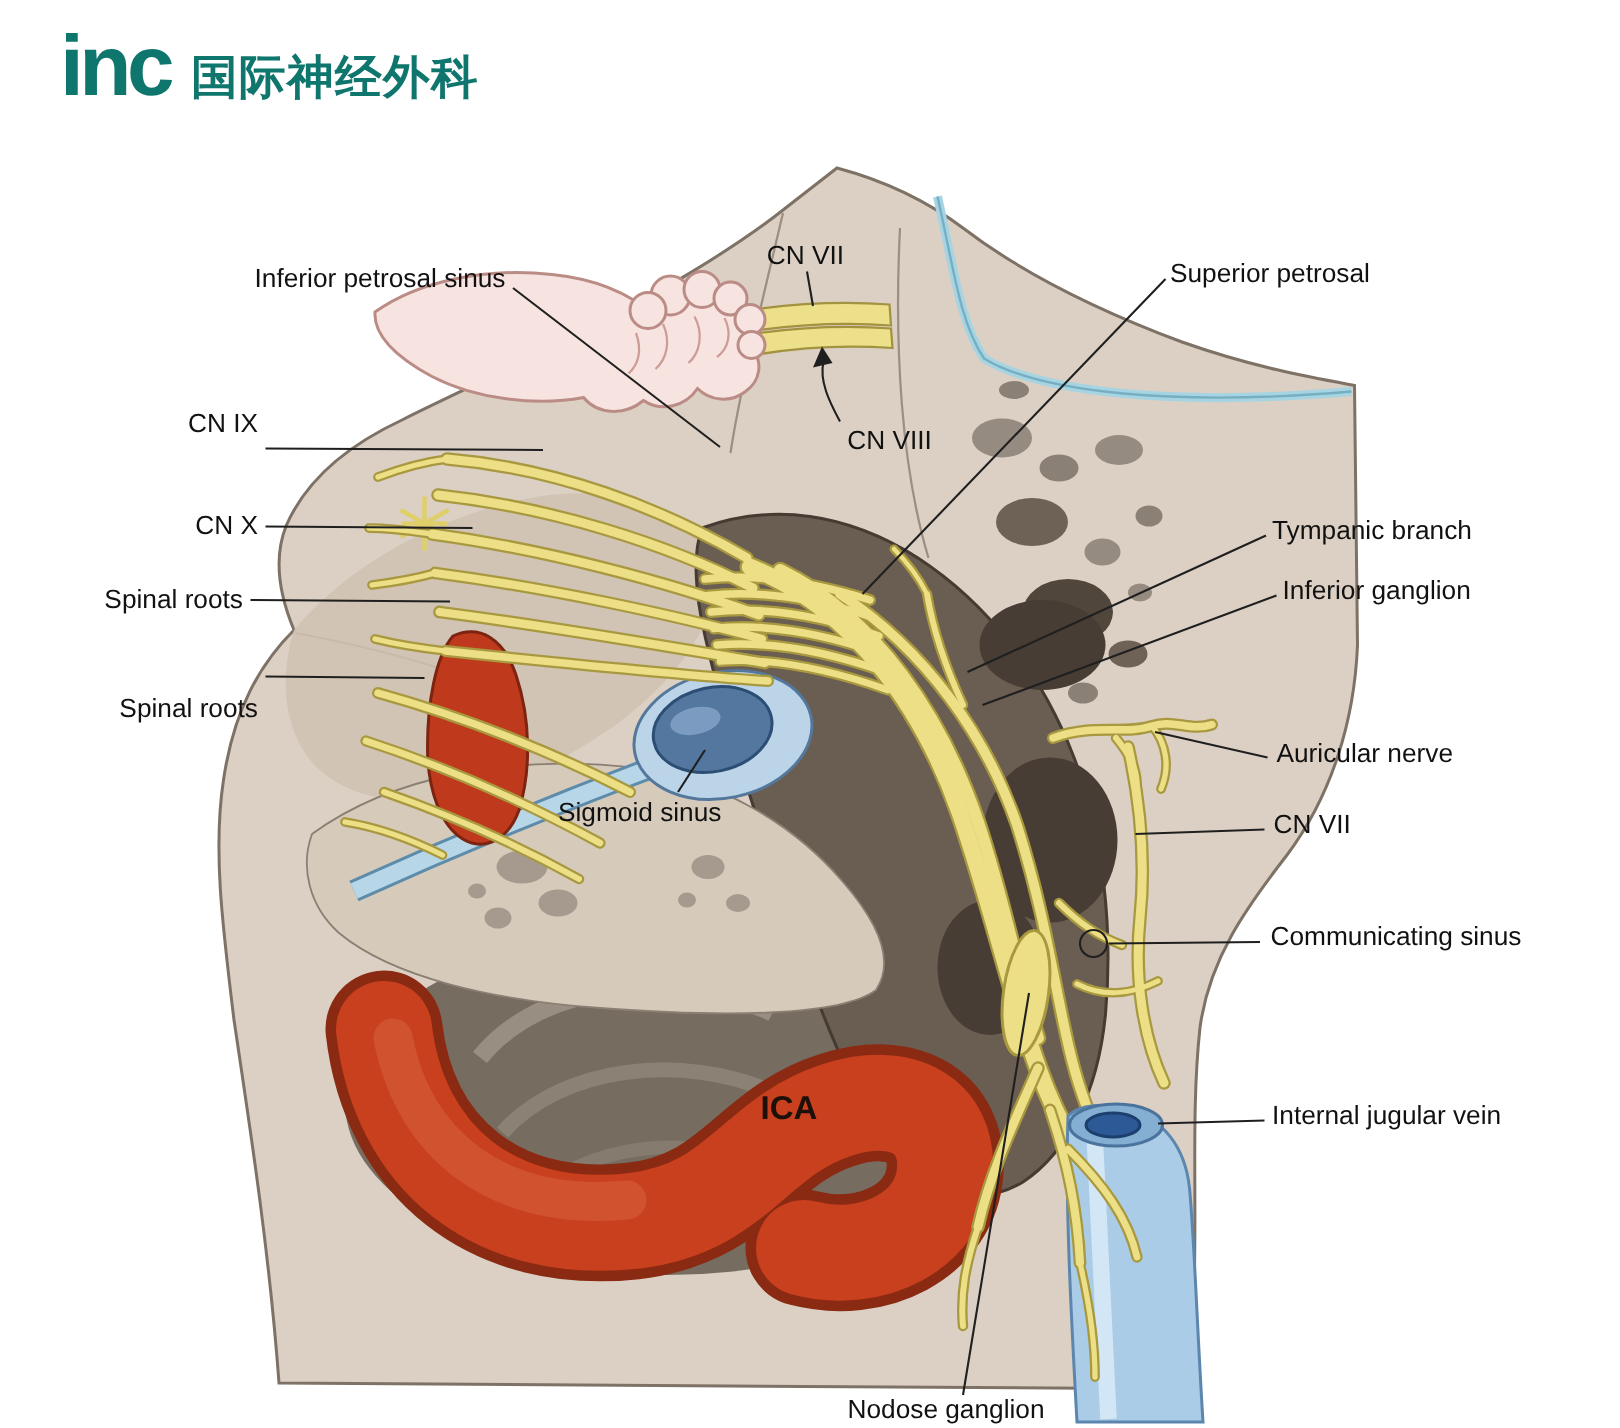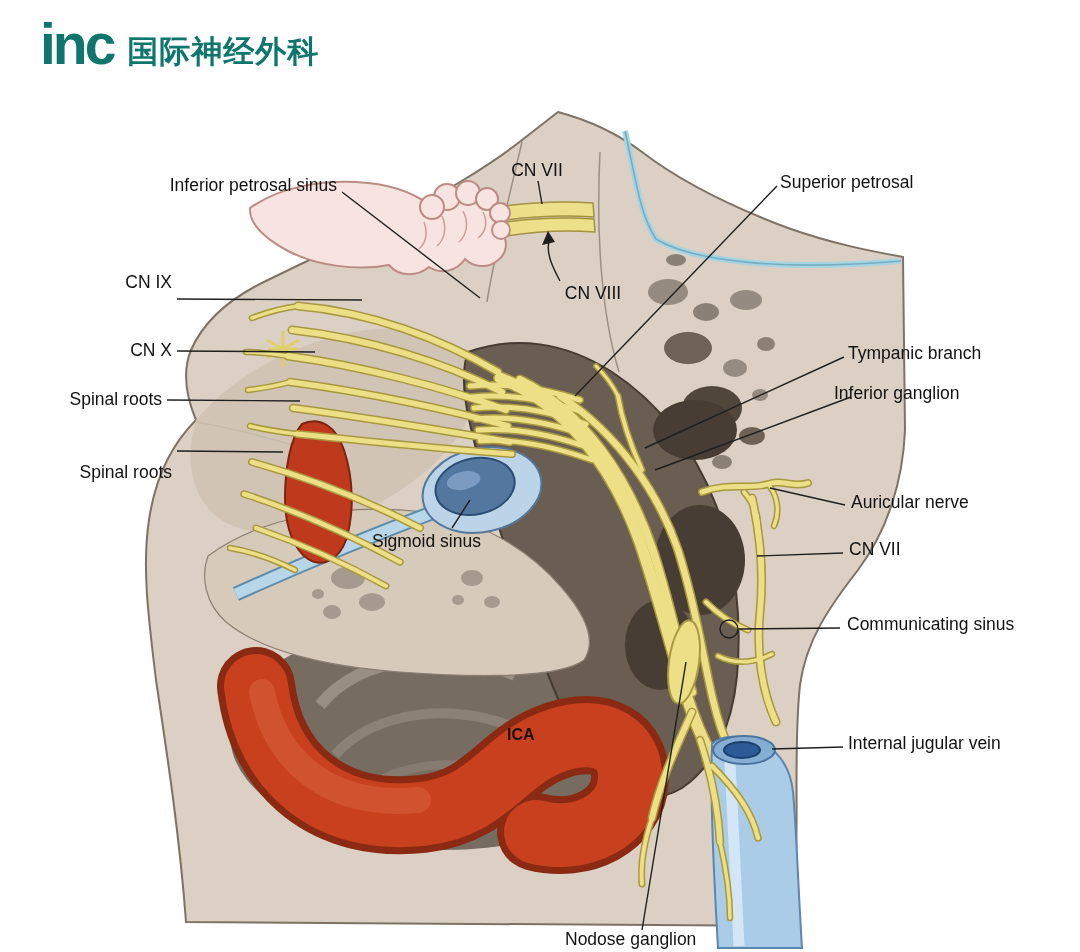"Inferior ganglion" div.lbl { left: 834px -> 855px }
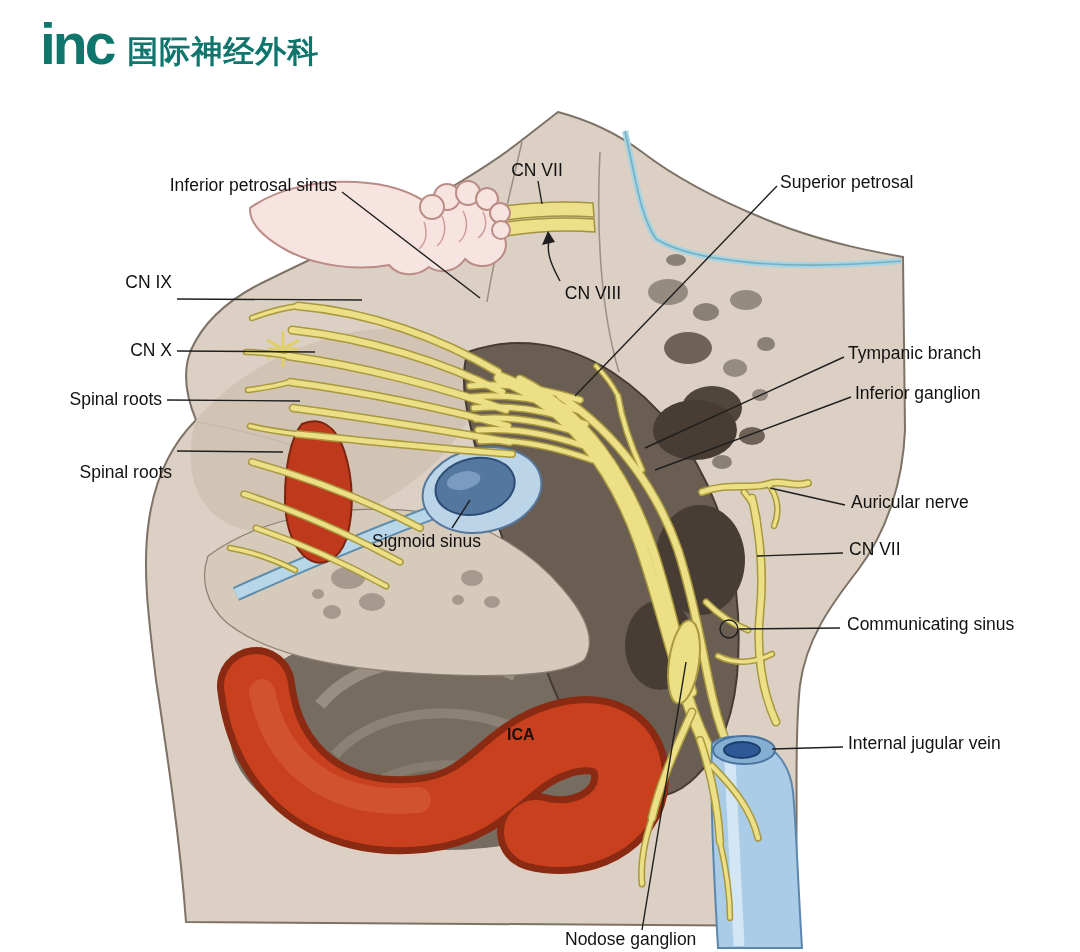"ICA" .lbl.big { font-size: 16px -> 22px }
